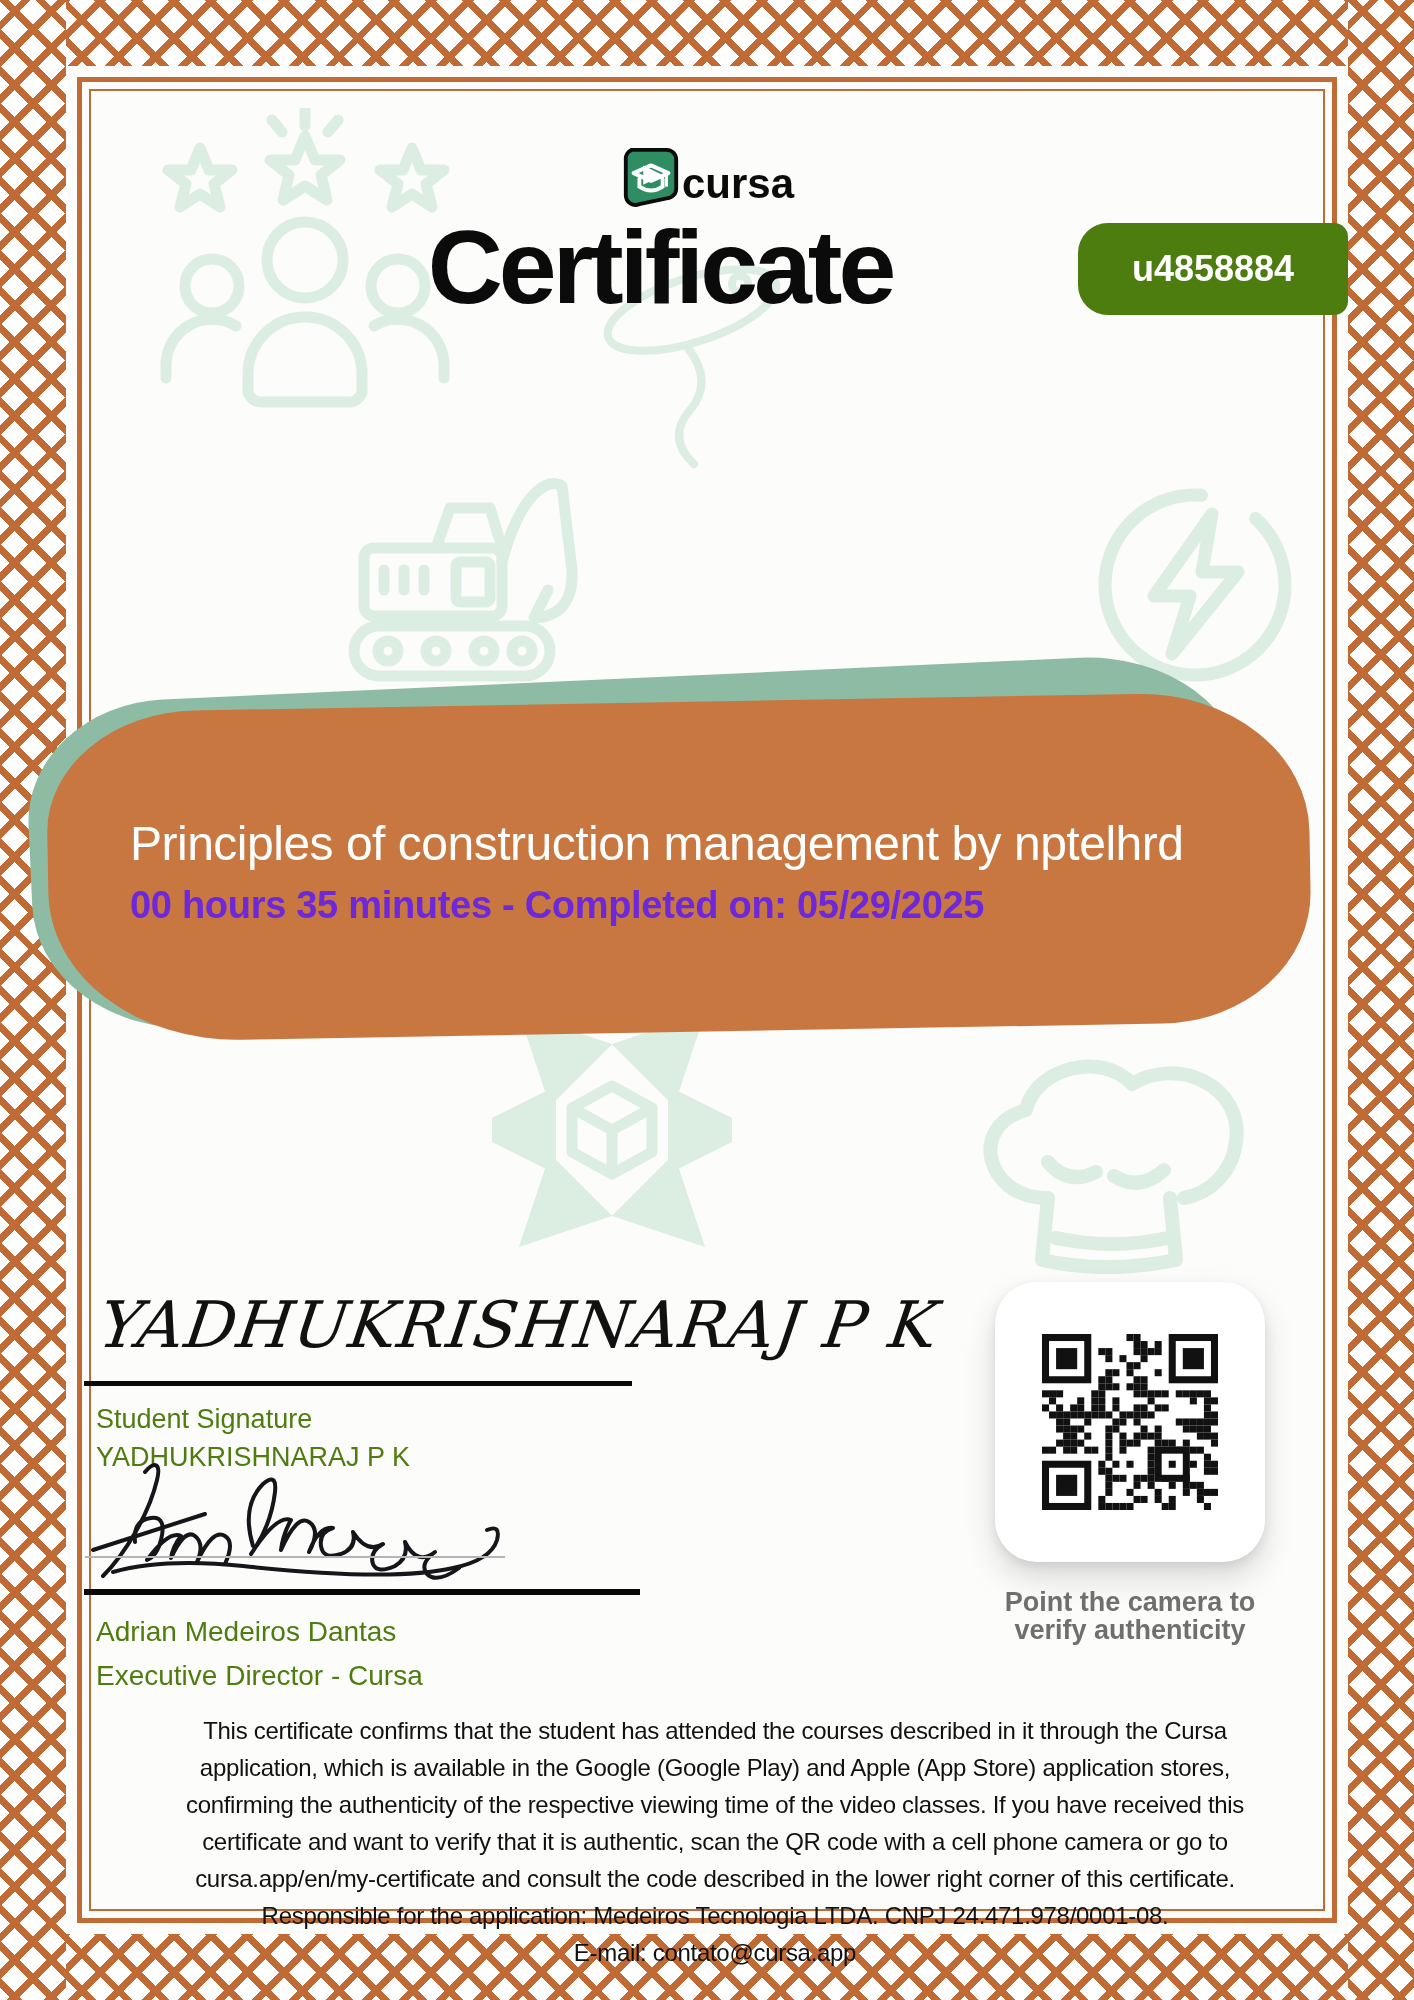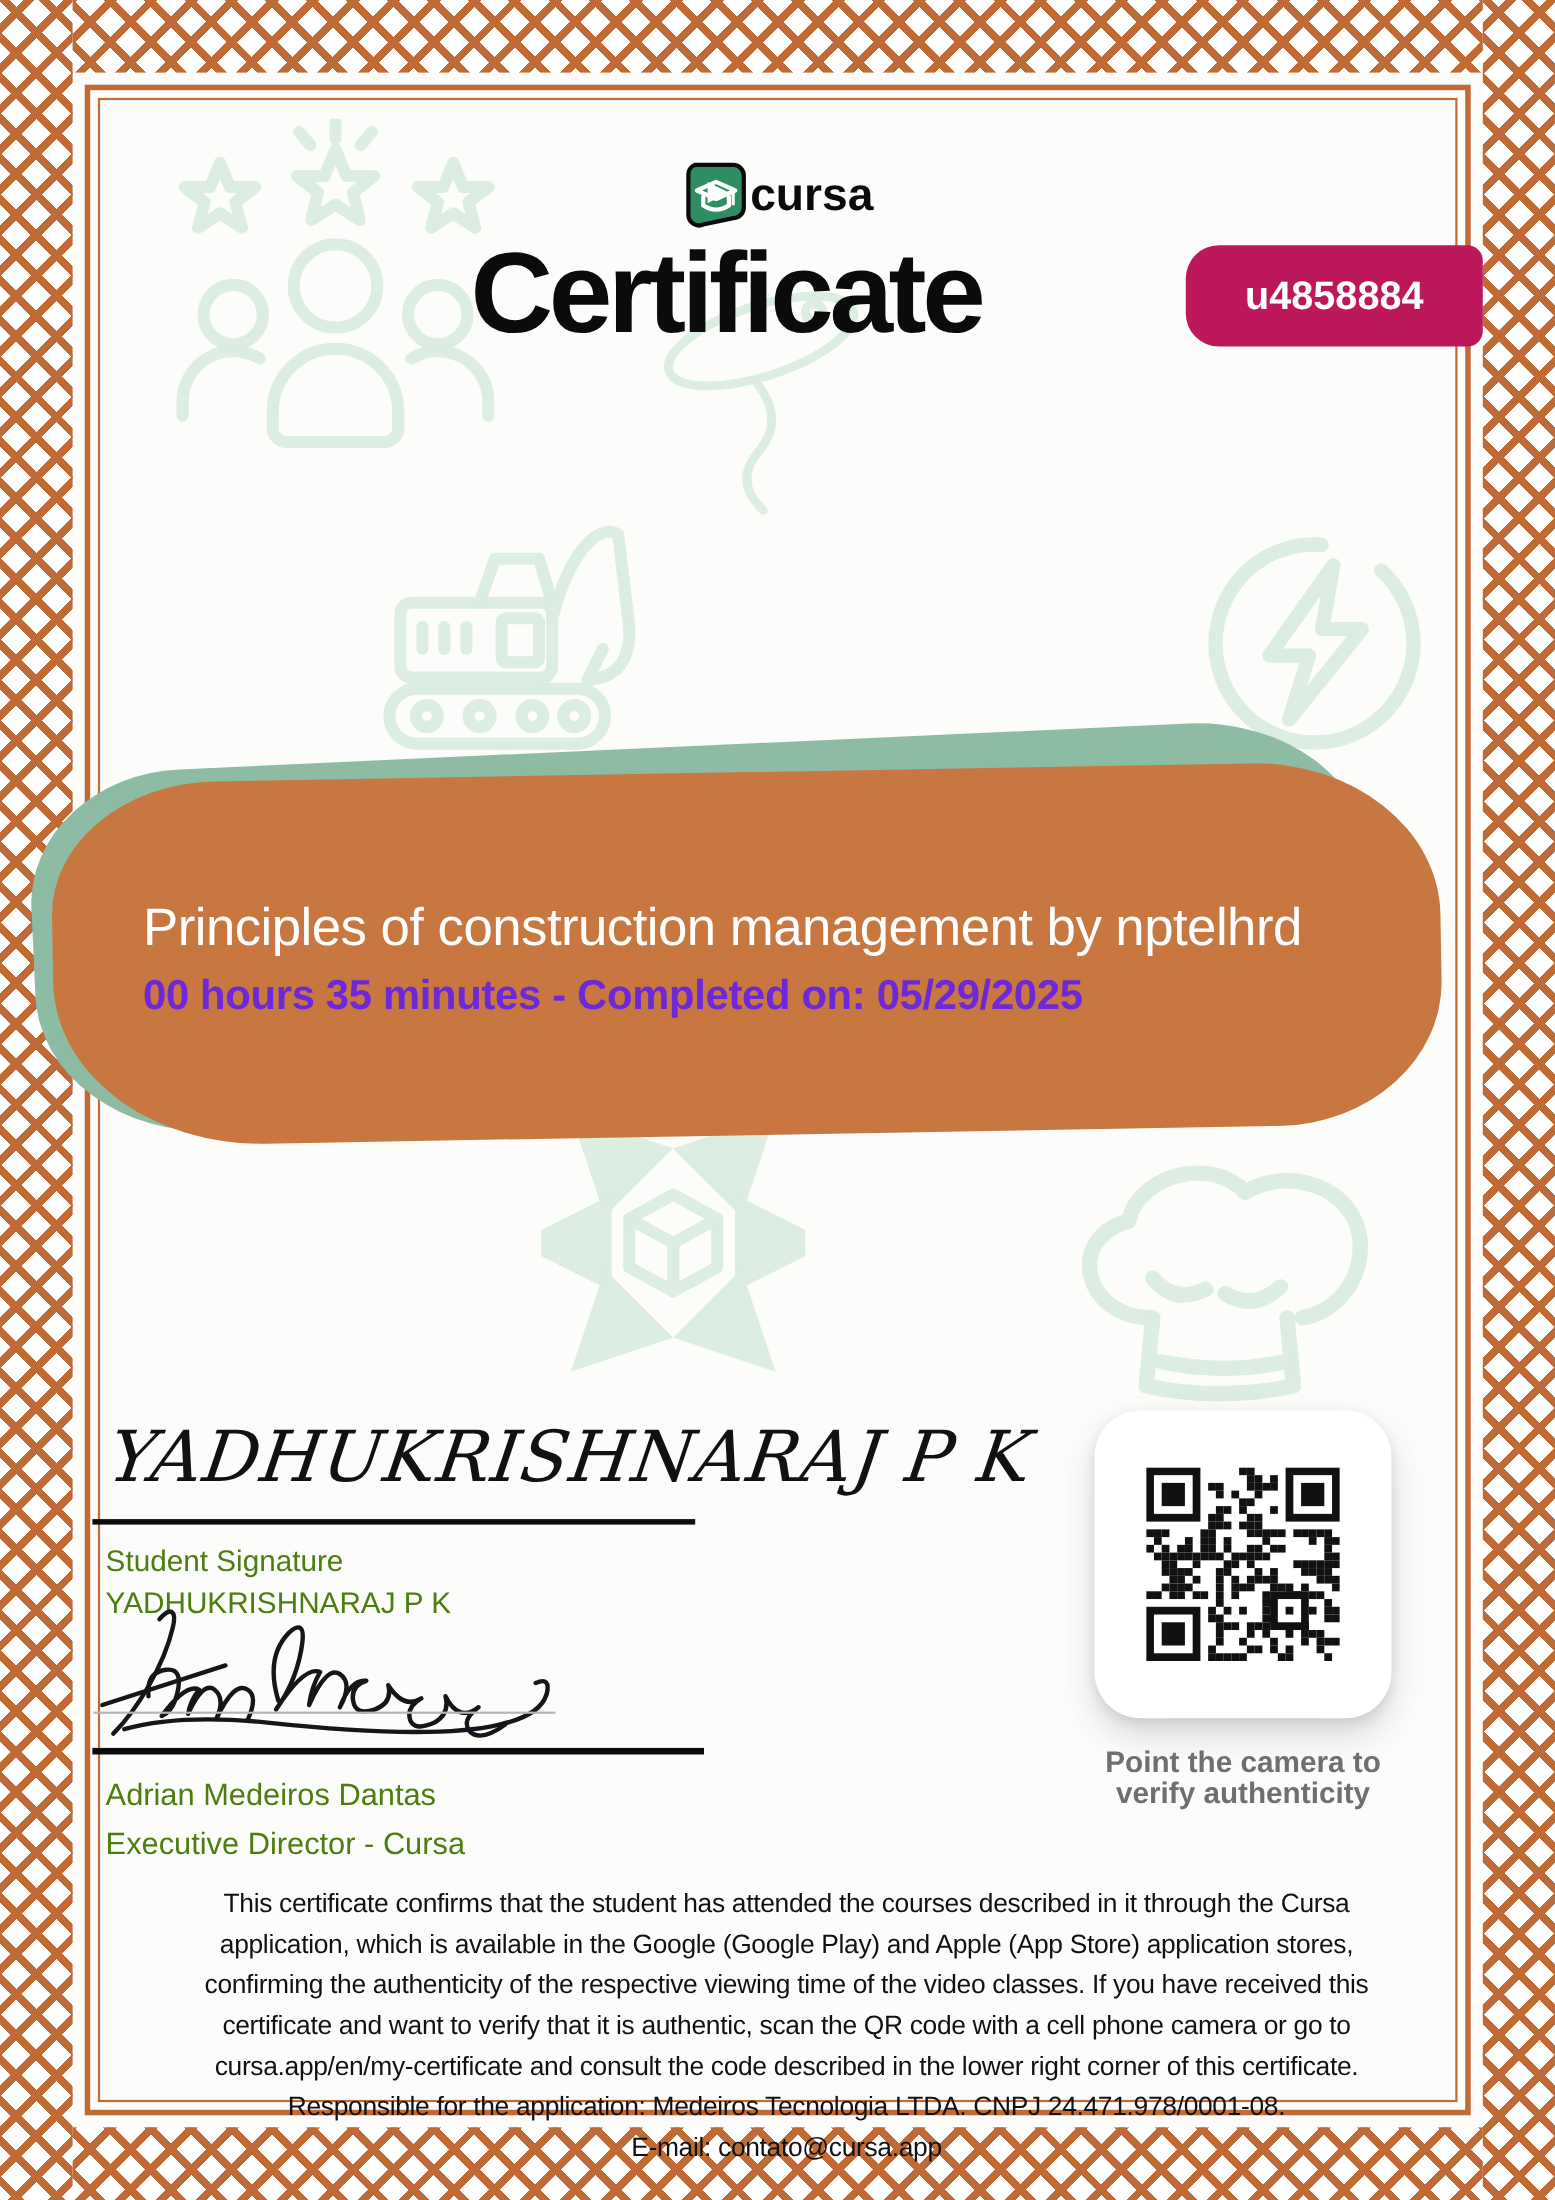"cursa" .logo { align-items: center -> flex-end }
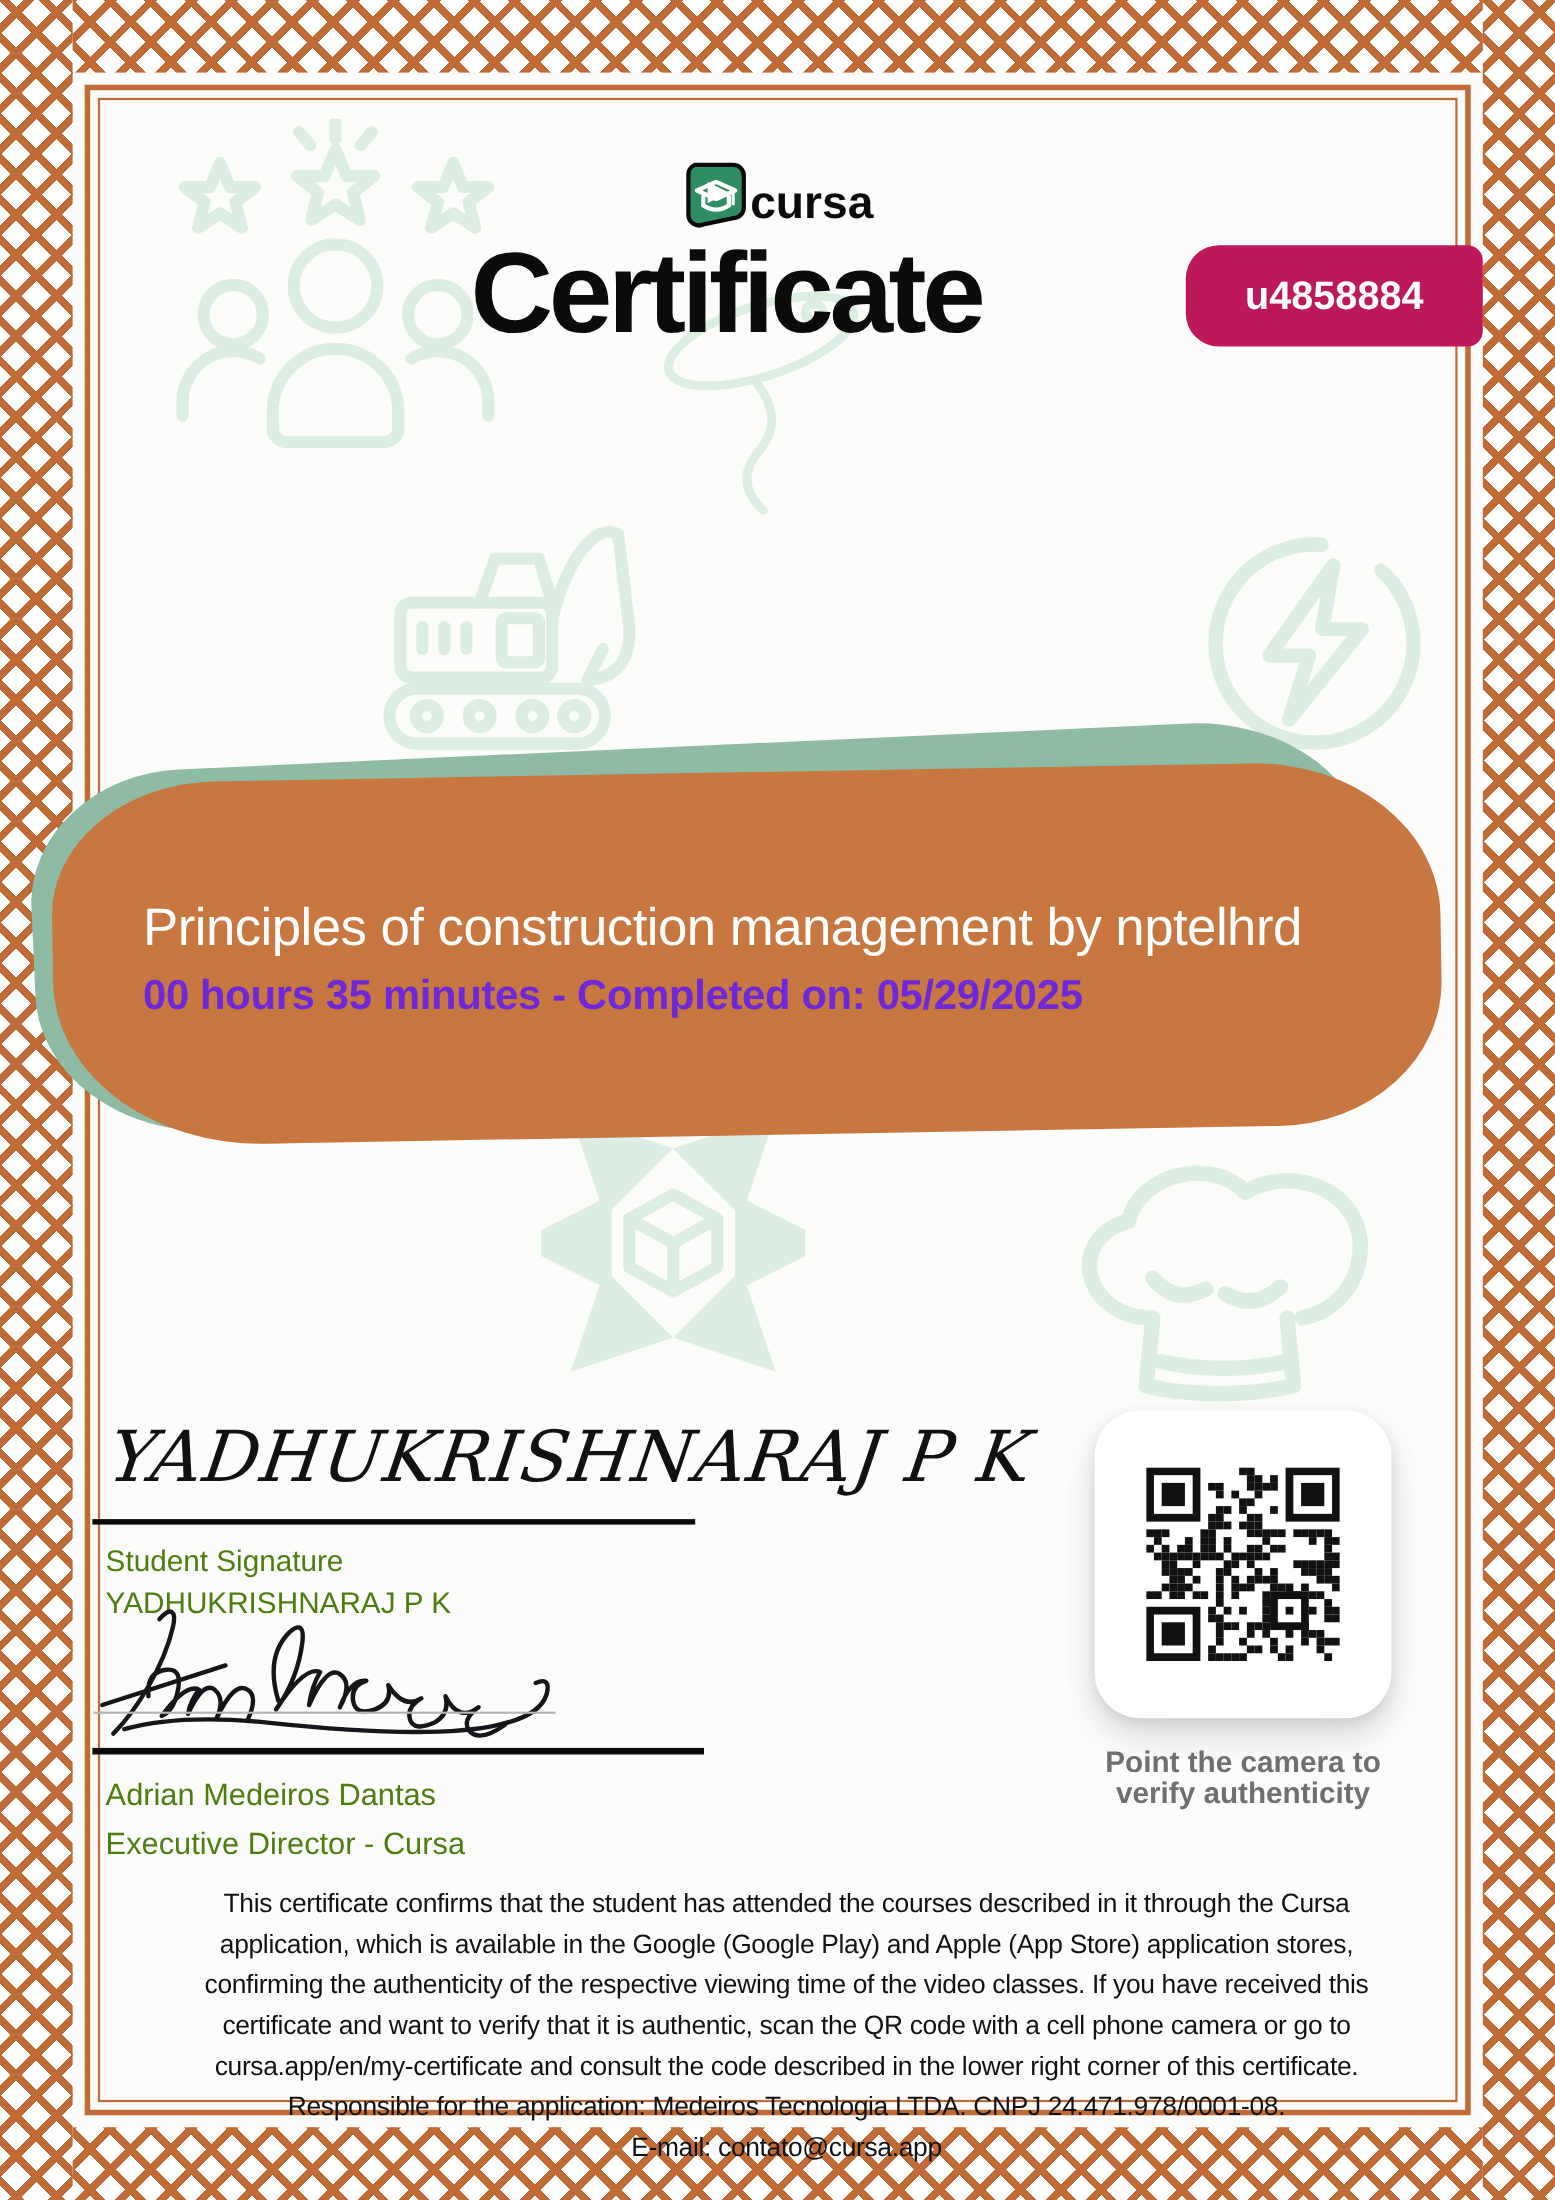"u4858884" .badge { background: #be185d -> #4d7c0f }
